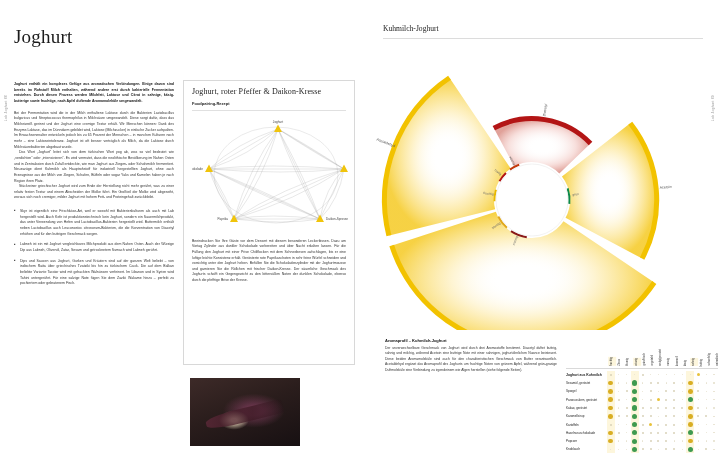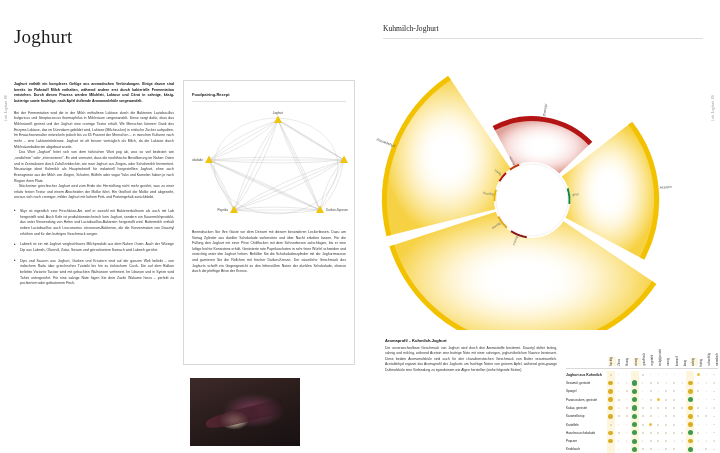"Joghurt, roter Pfeffer & Daikon-Kresse" div.recipe-title { html: none -> <div>Joghurt, roter Pfeffer &amp; Daikon-Kresse</div> }
